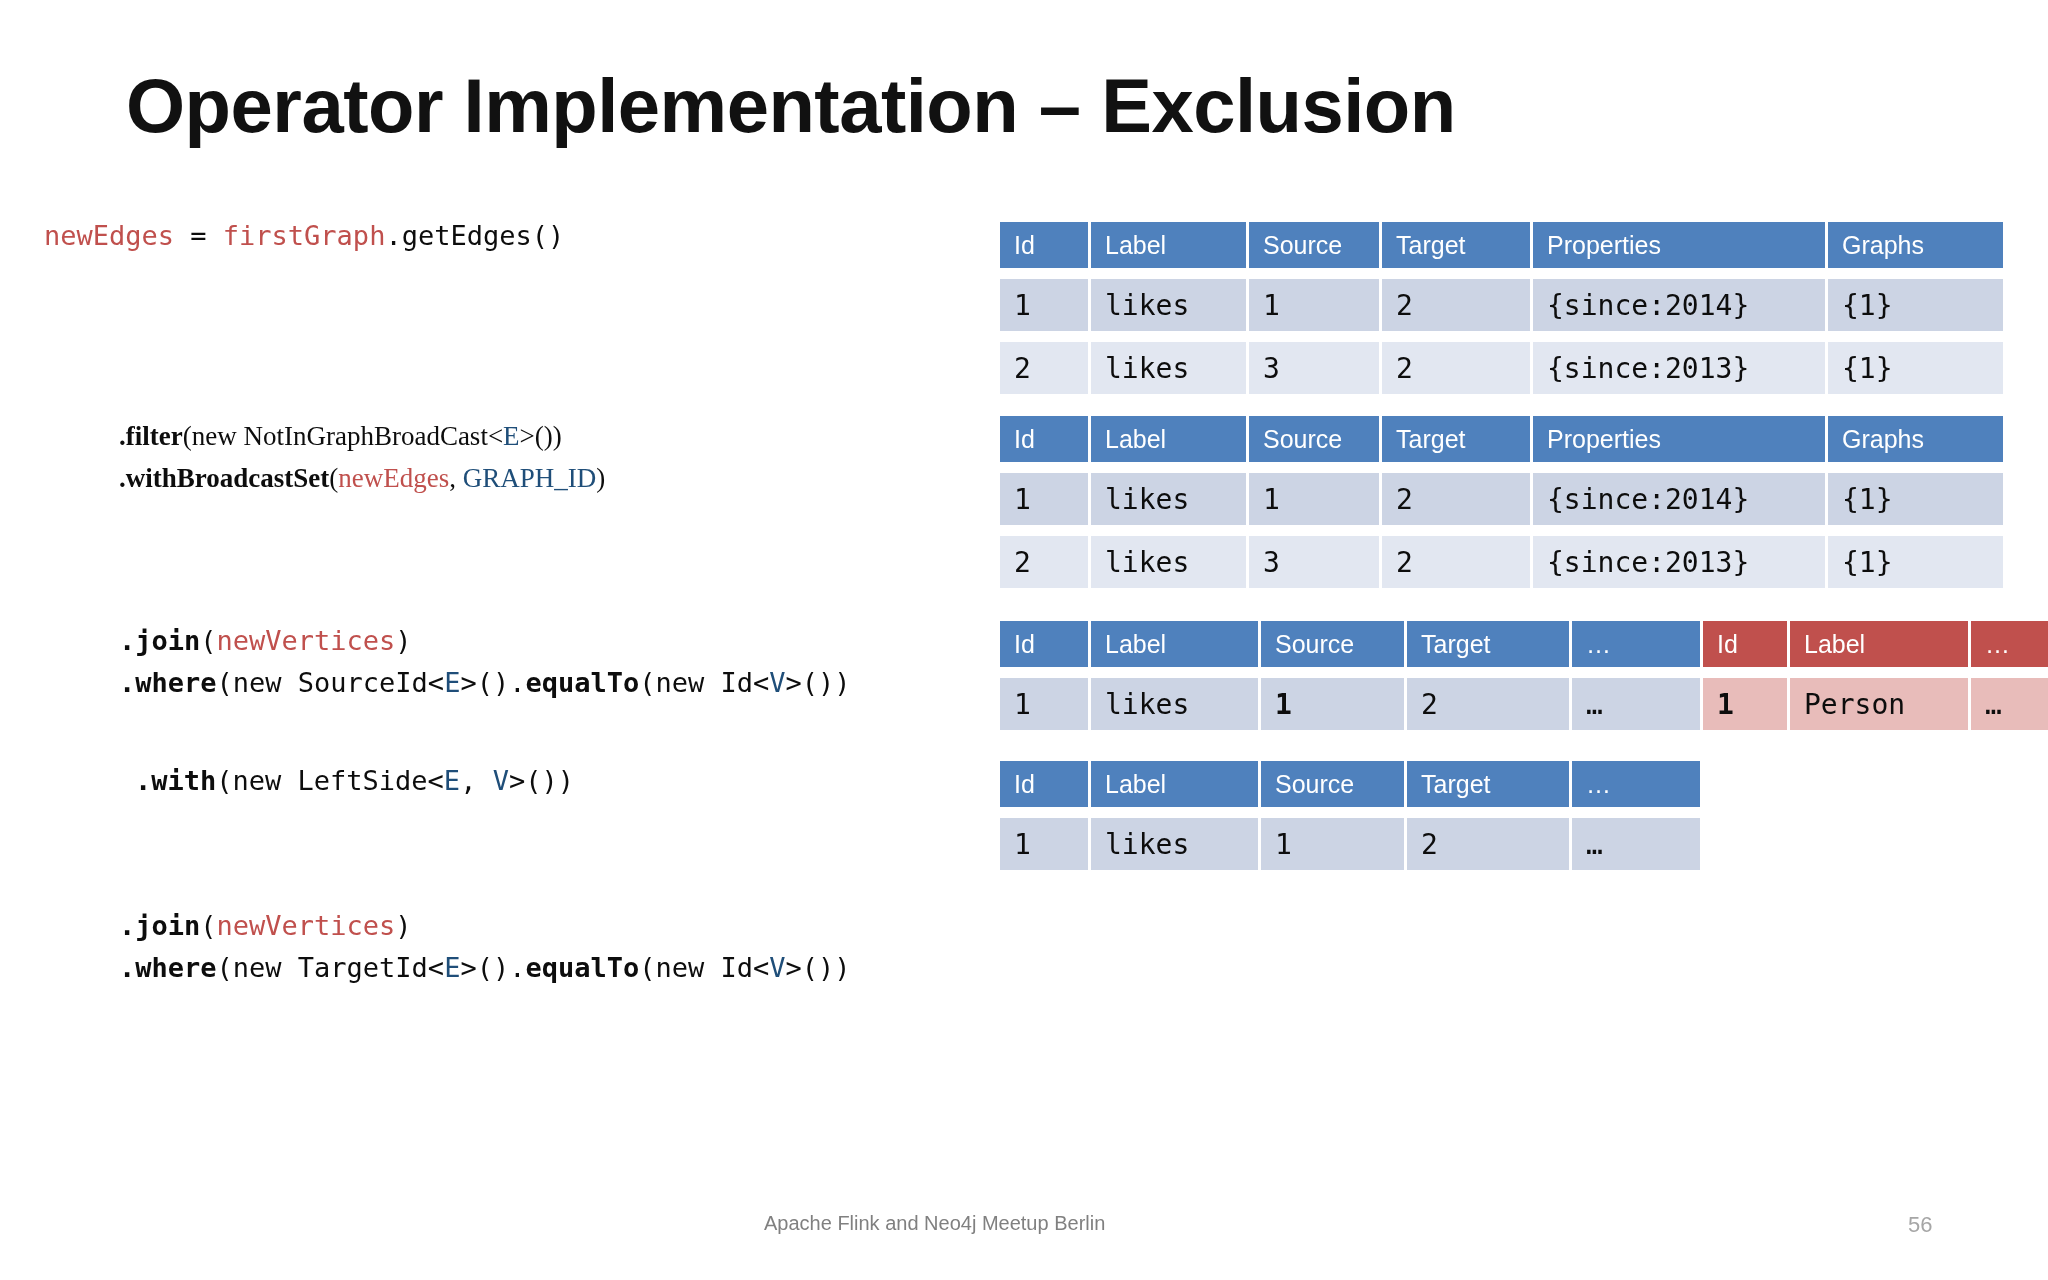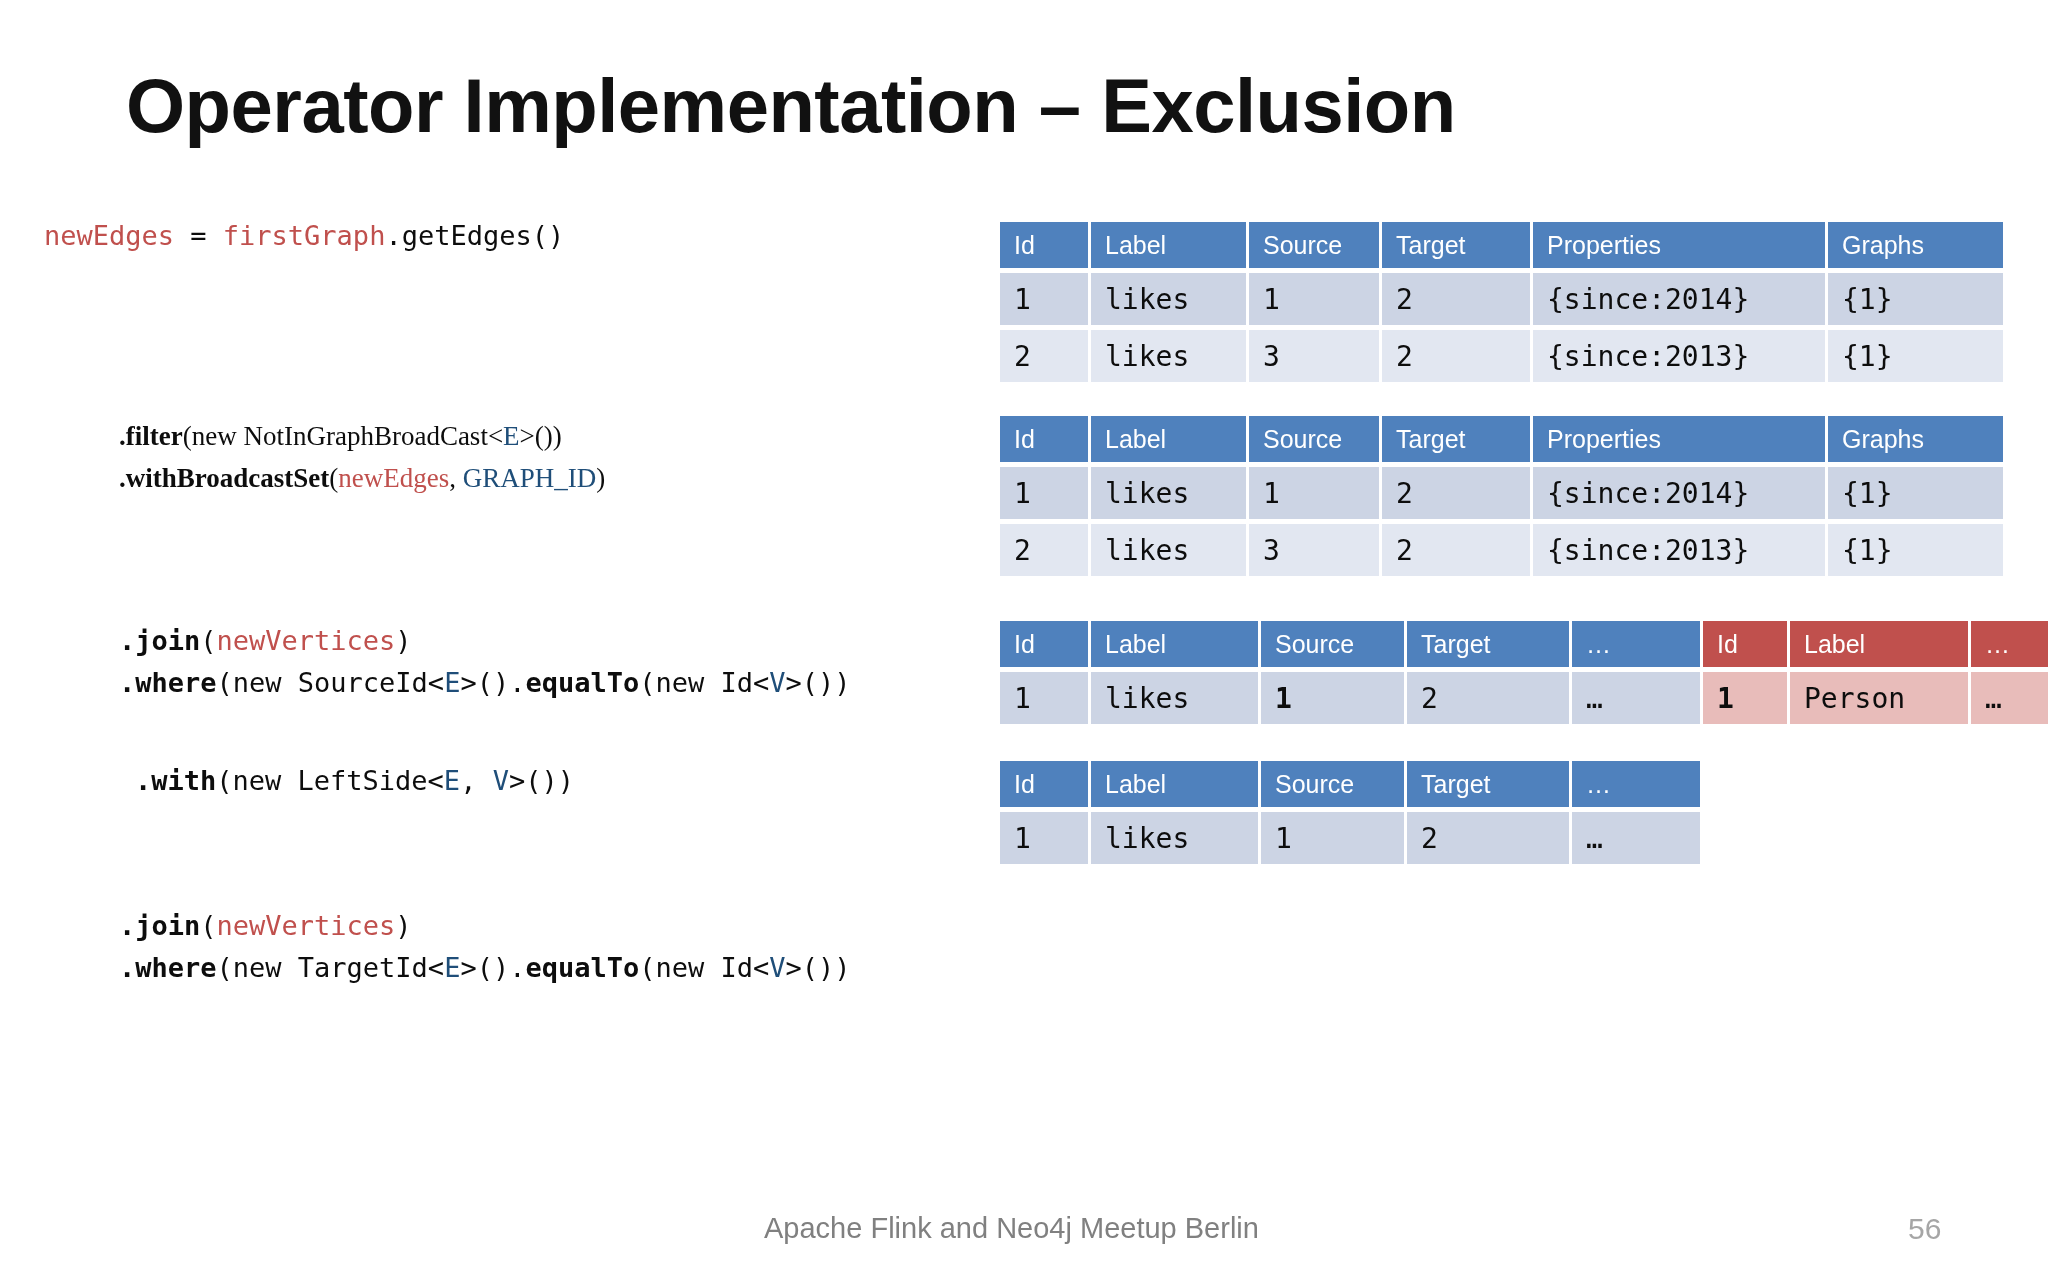"Id" .tbl { gap: 5px -> 11px }
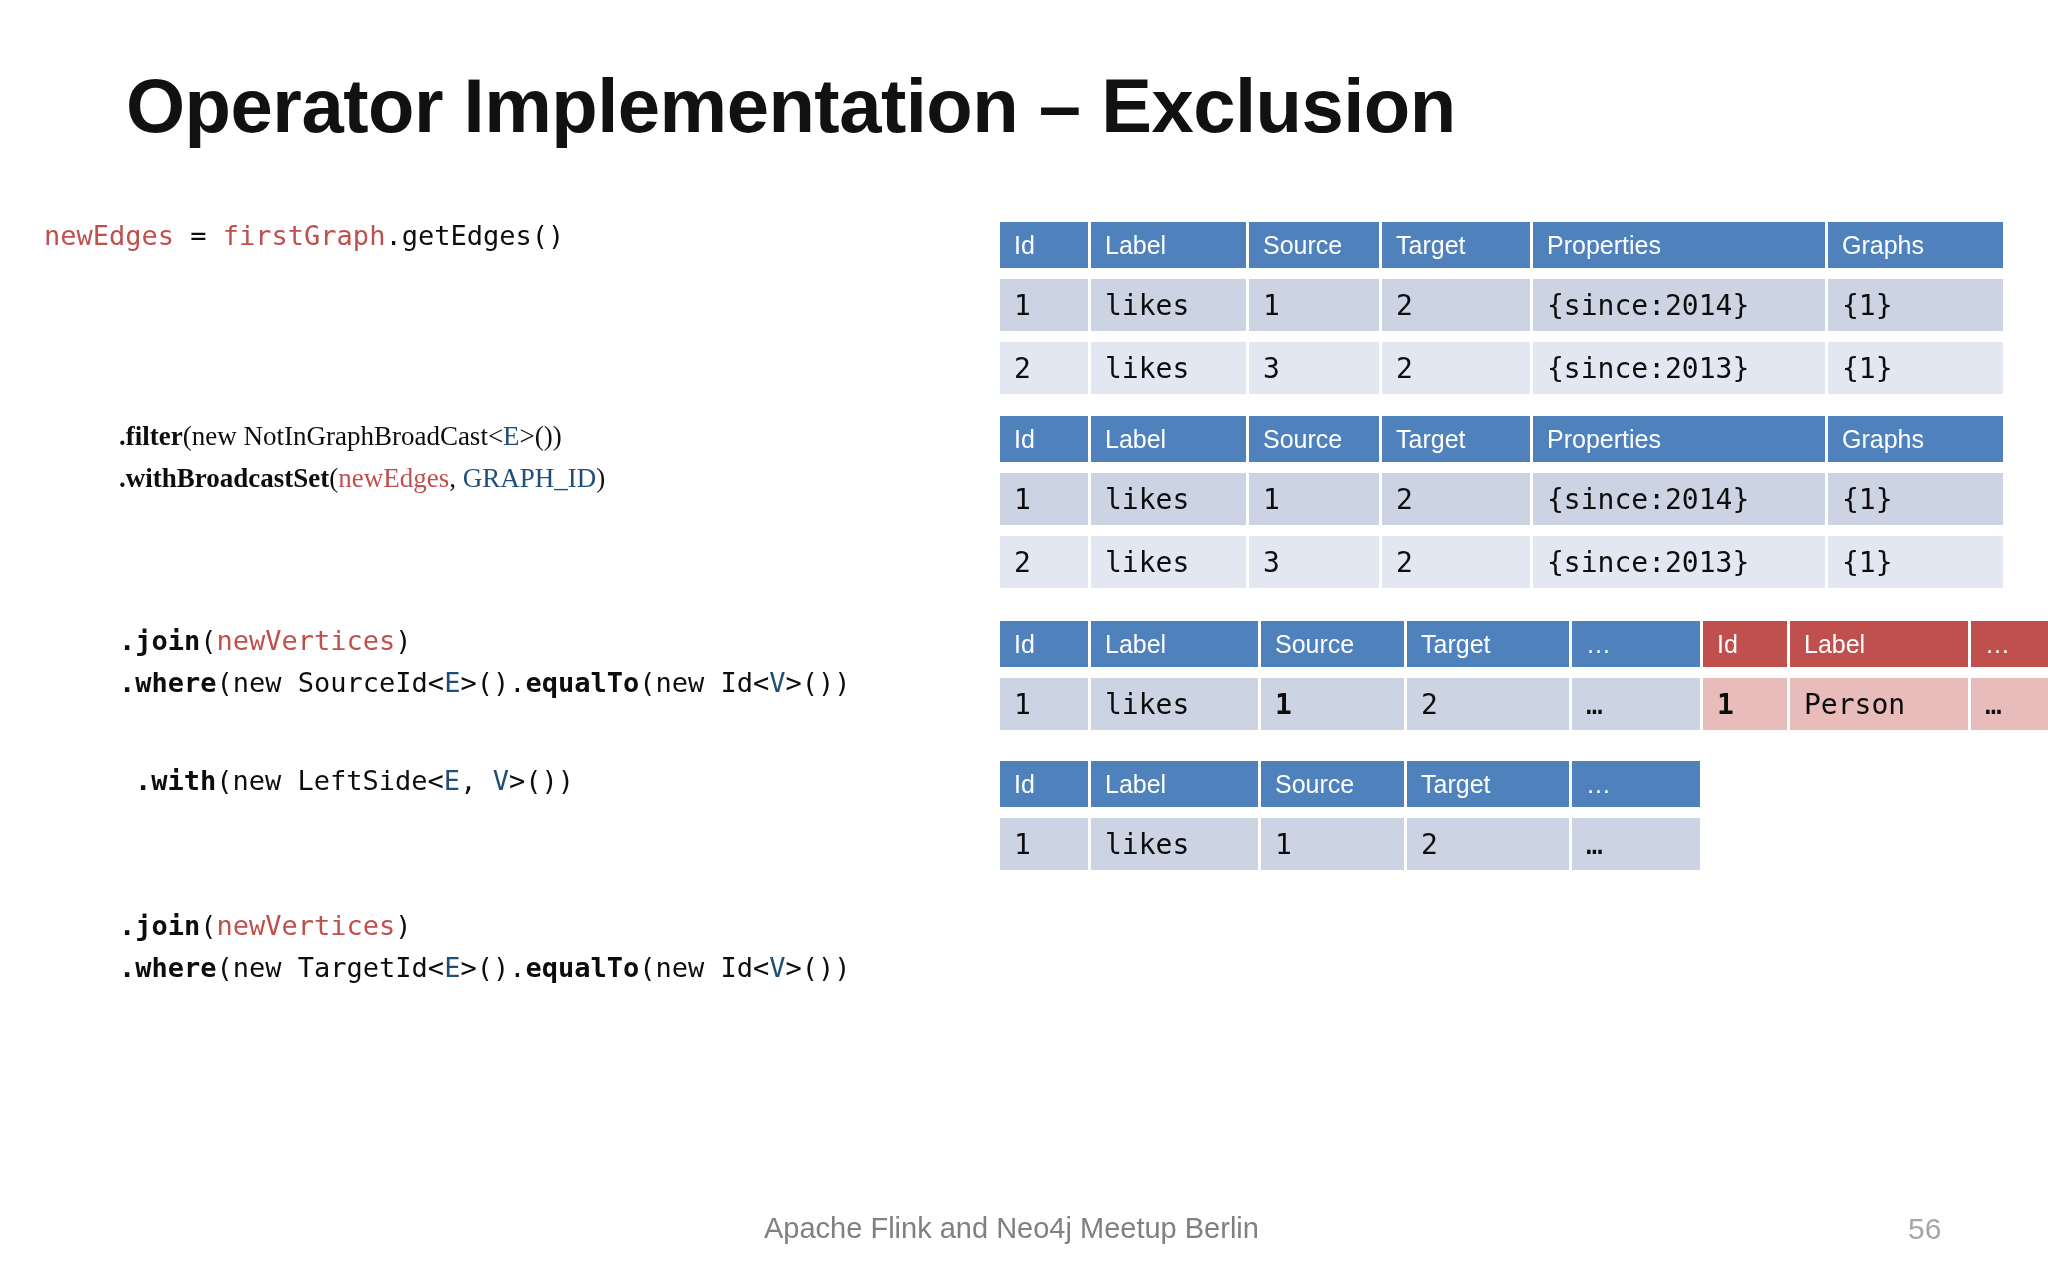"Apache Flink and Neo4j Meetup" .footer-text { font-size: 29px -> 20px }
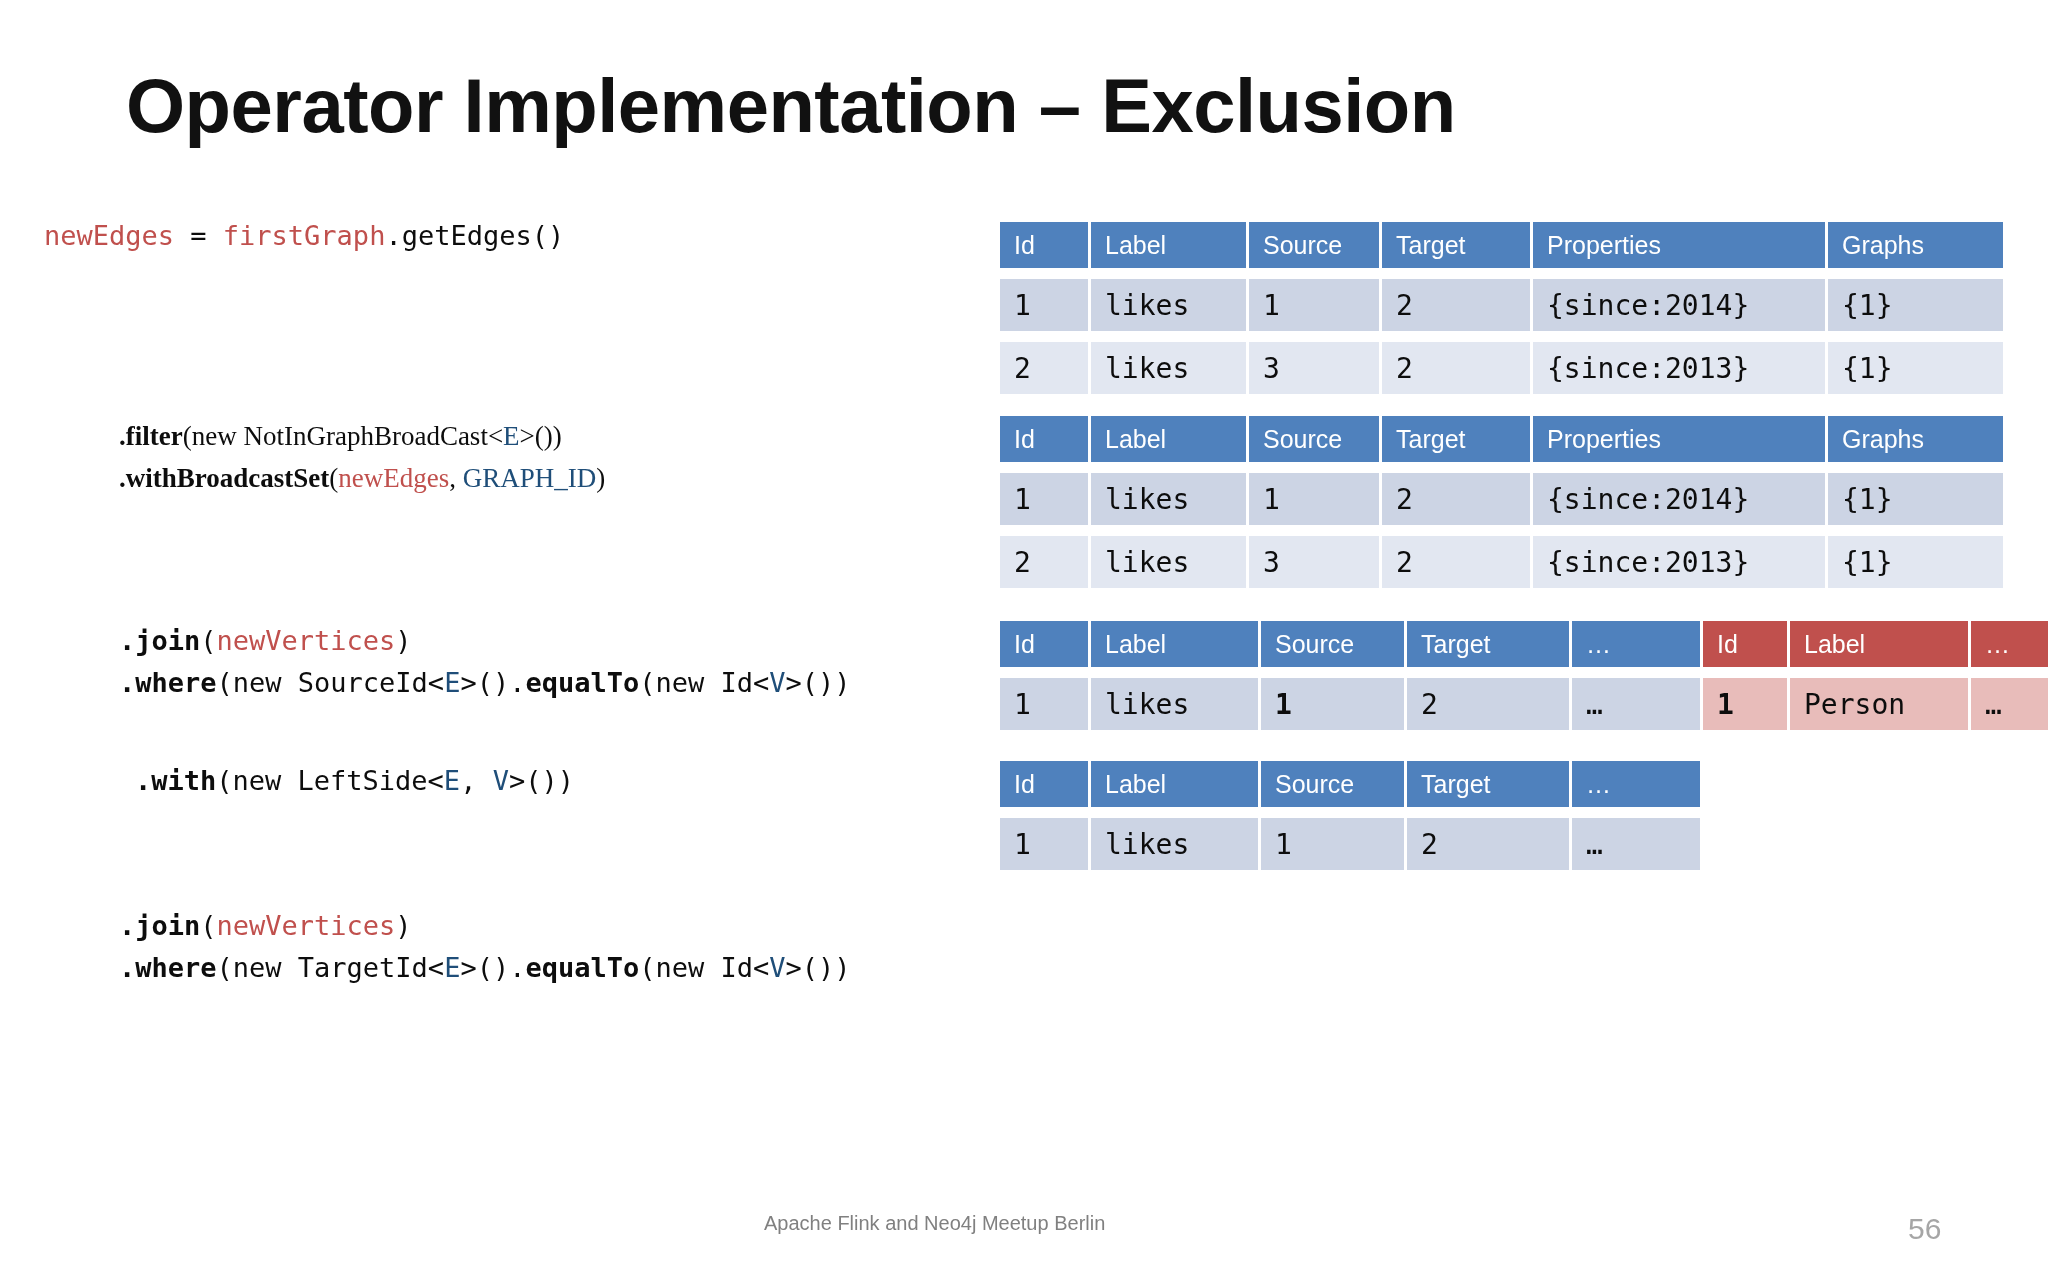"56" .footer-page { font-size: 30px -> 22px }
